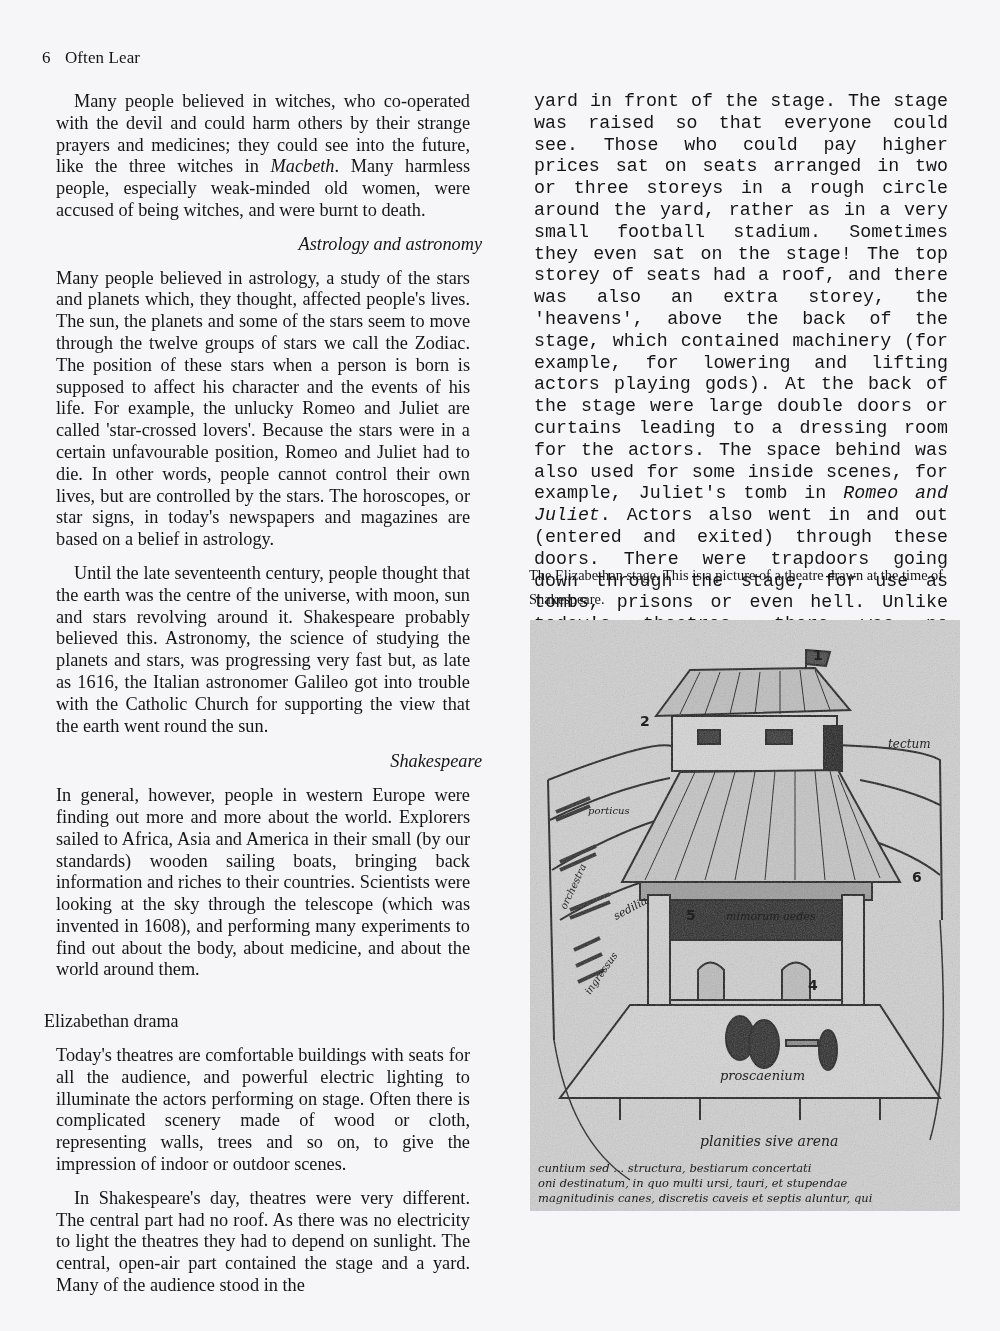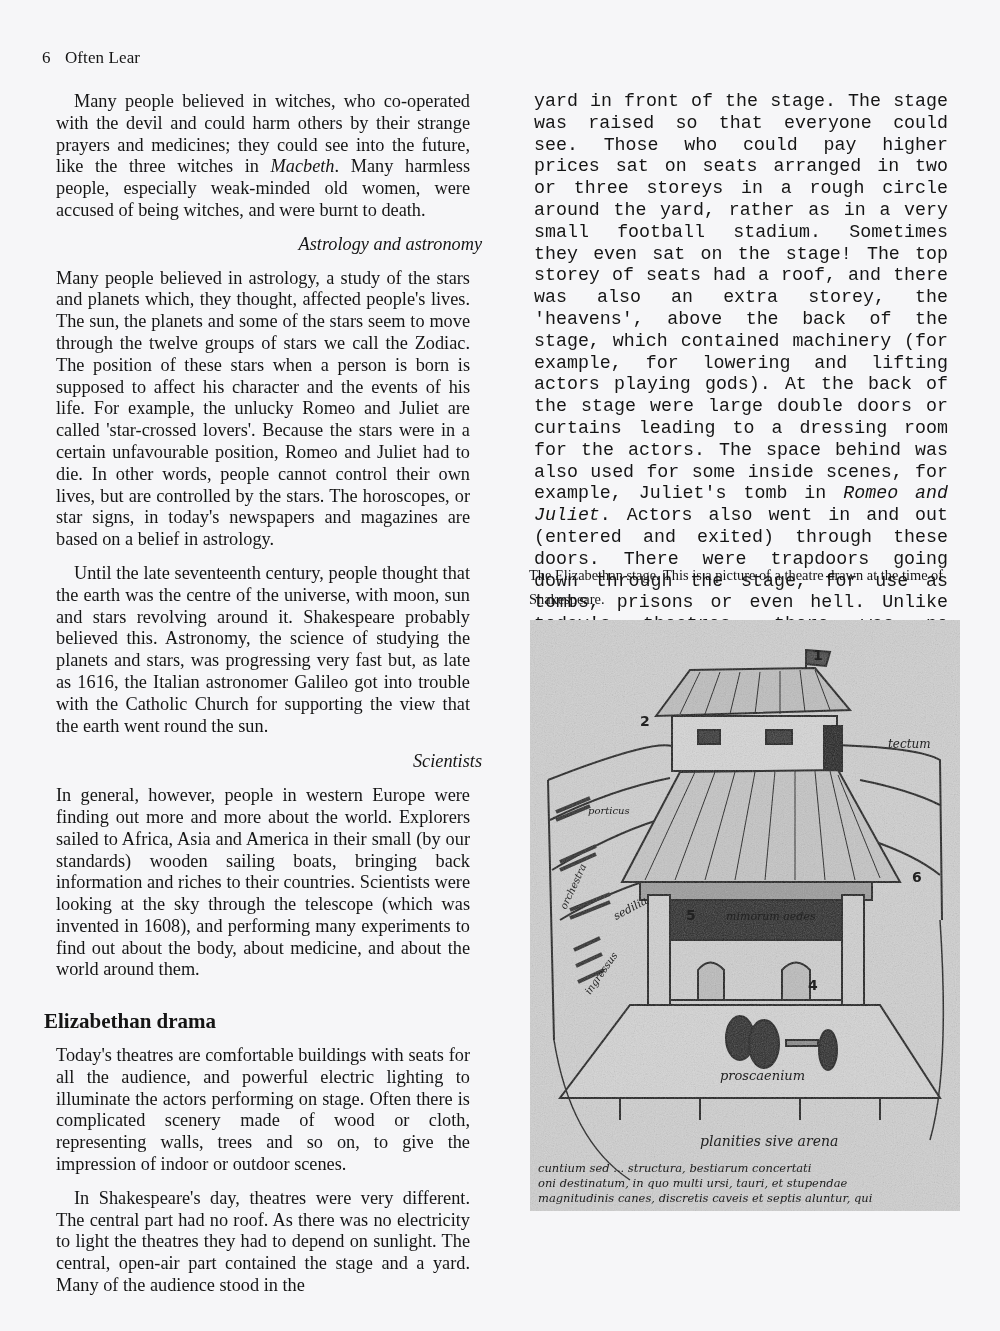"Scientists" div.subhead { text: Scientists -> Shakespeare }
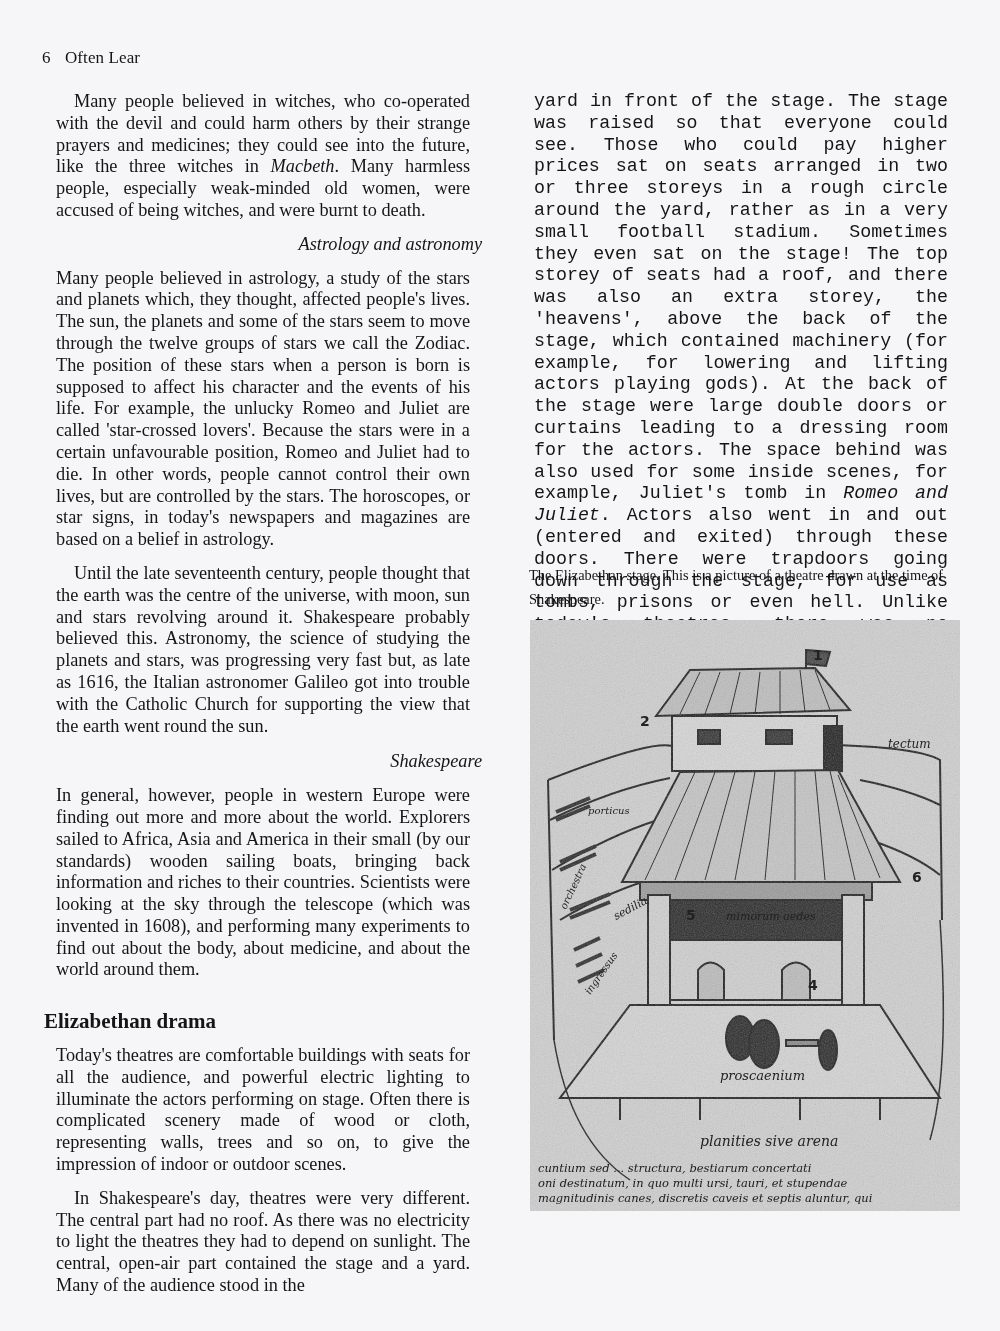"Elizabethan drama" .section-head { font-size: 21px -> 18px; font-weight: bold -> normal }
